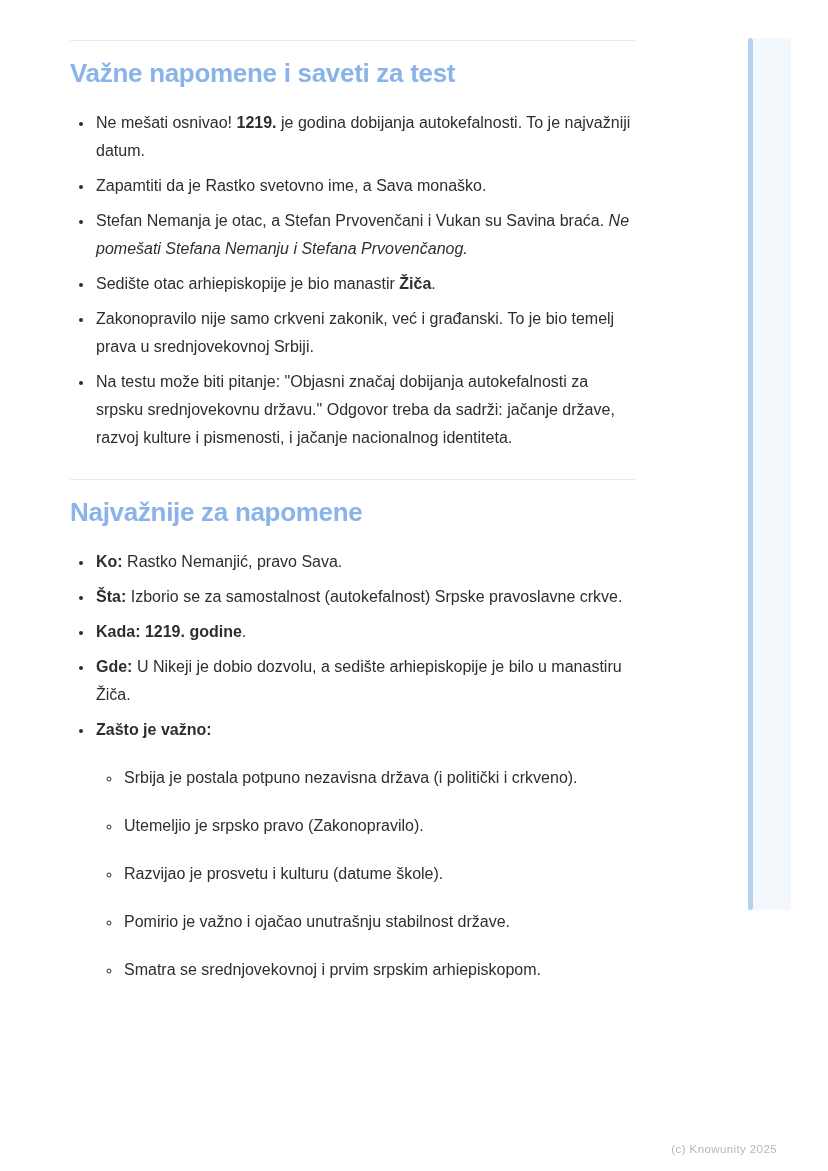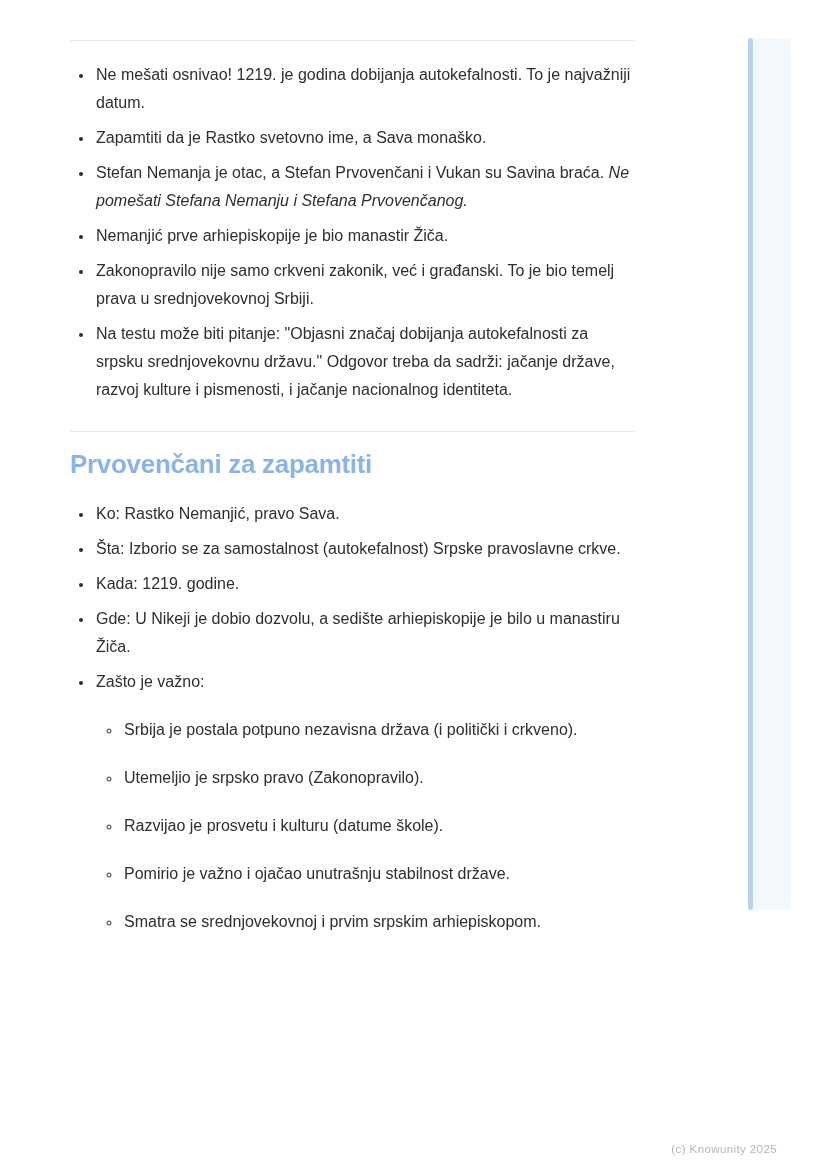"Važne napomene i saveti za" h1.heading { html: none -> <h1>Važne napomene i saveti za test</h1> }
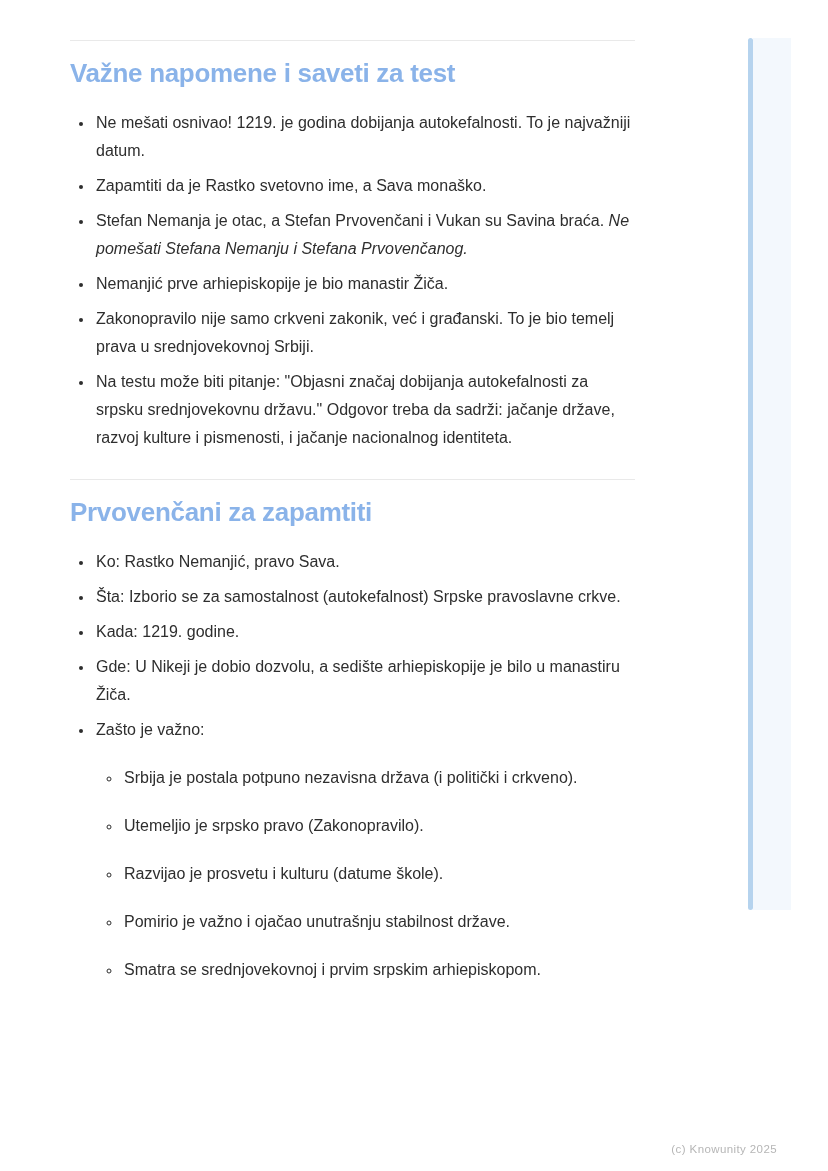"1219." .b { font-weight: normal -> bold }
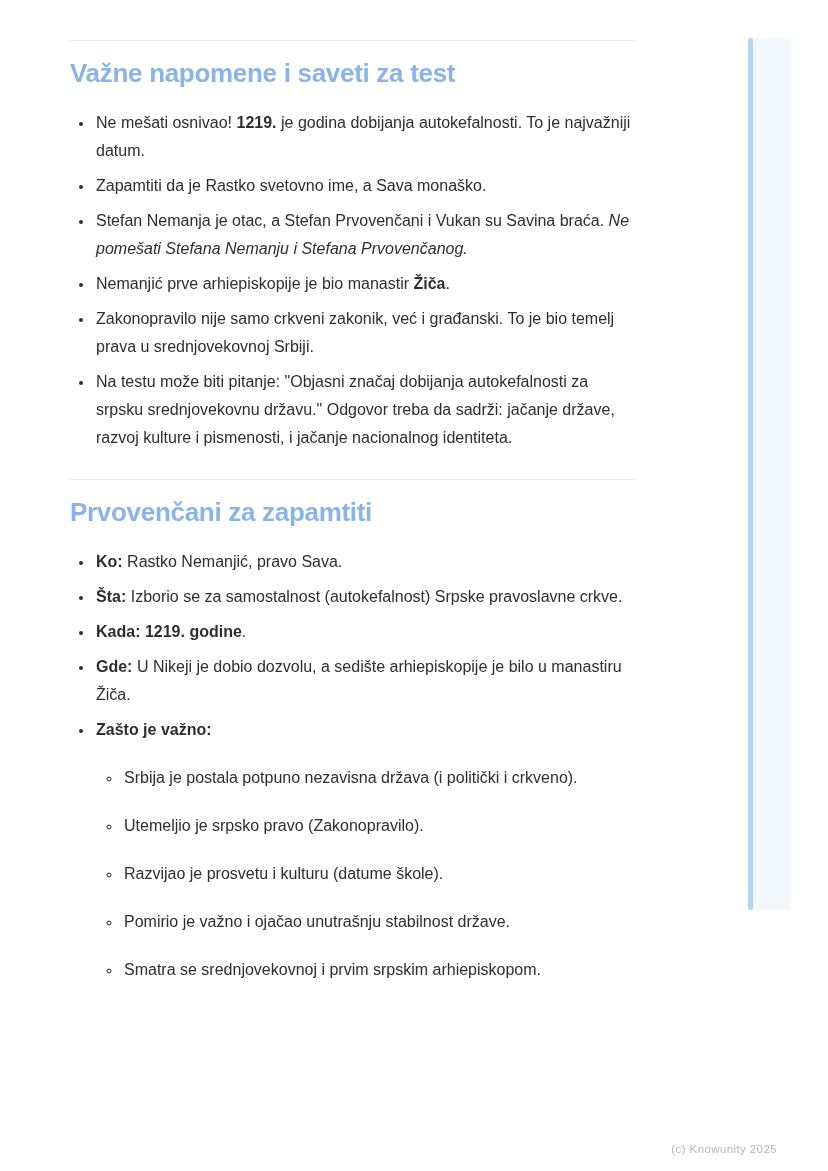"Nemanjić prve arhiepiskopije je bio" span { text: Nemanjić prve -> Sedište otac }
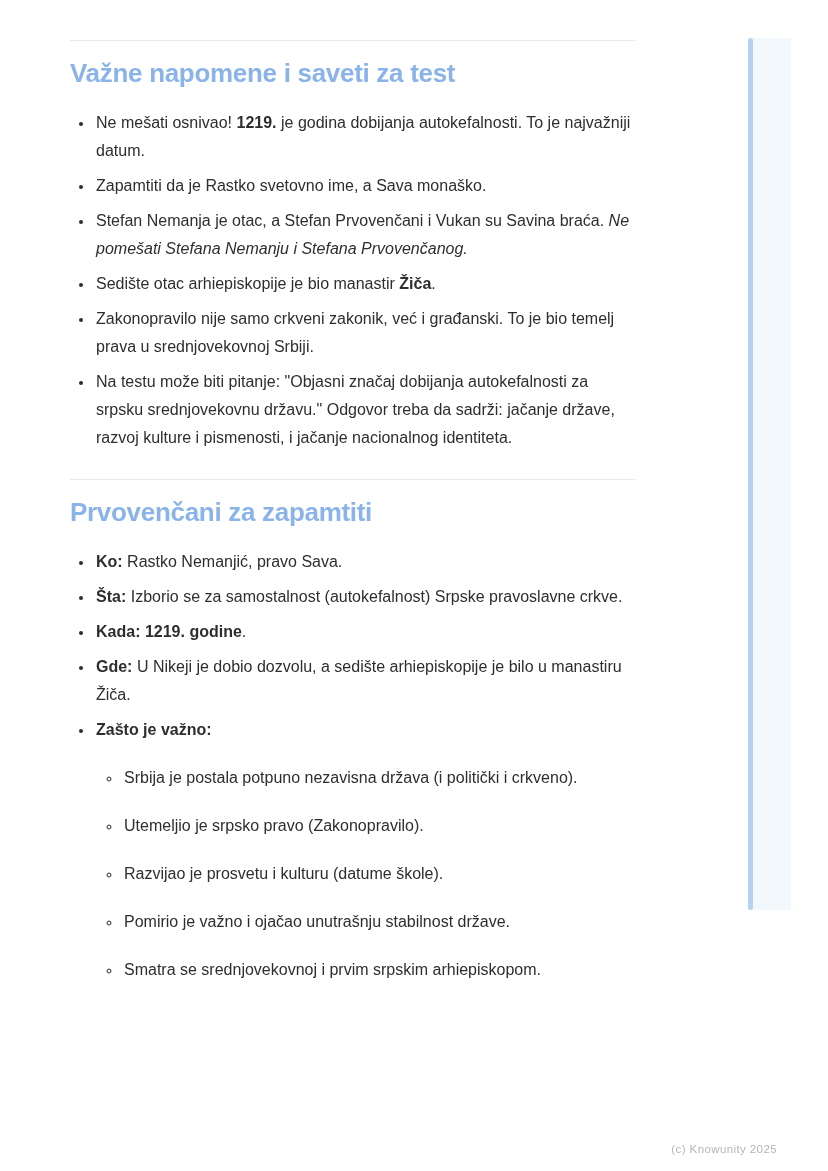"Prvovenčani za zapamtiti" h1.heading { text: Prvovenčani za zapamtiti -> Najvažnije za napomene }
